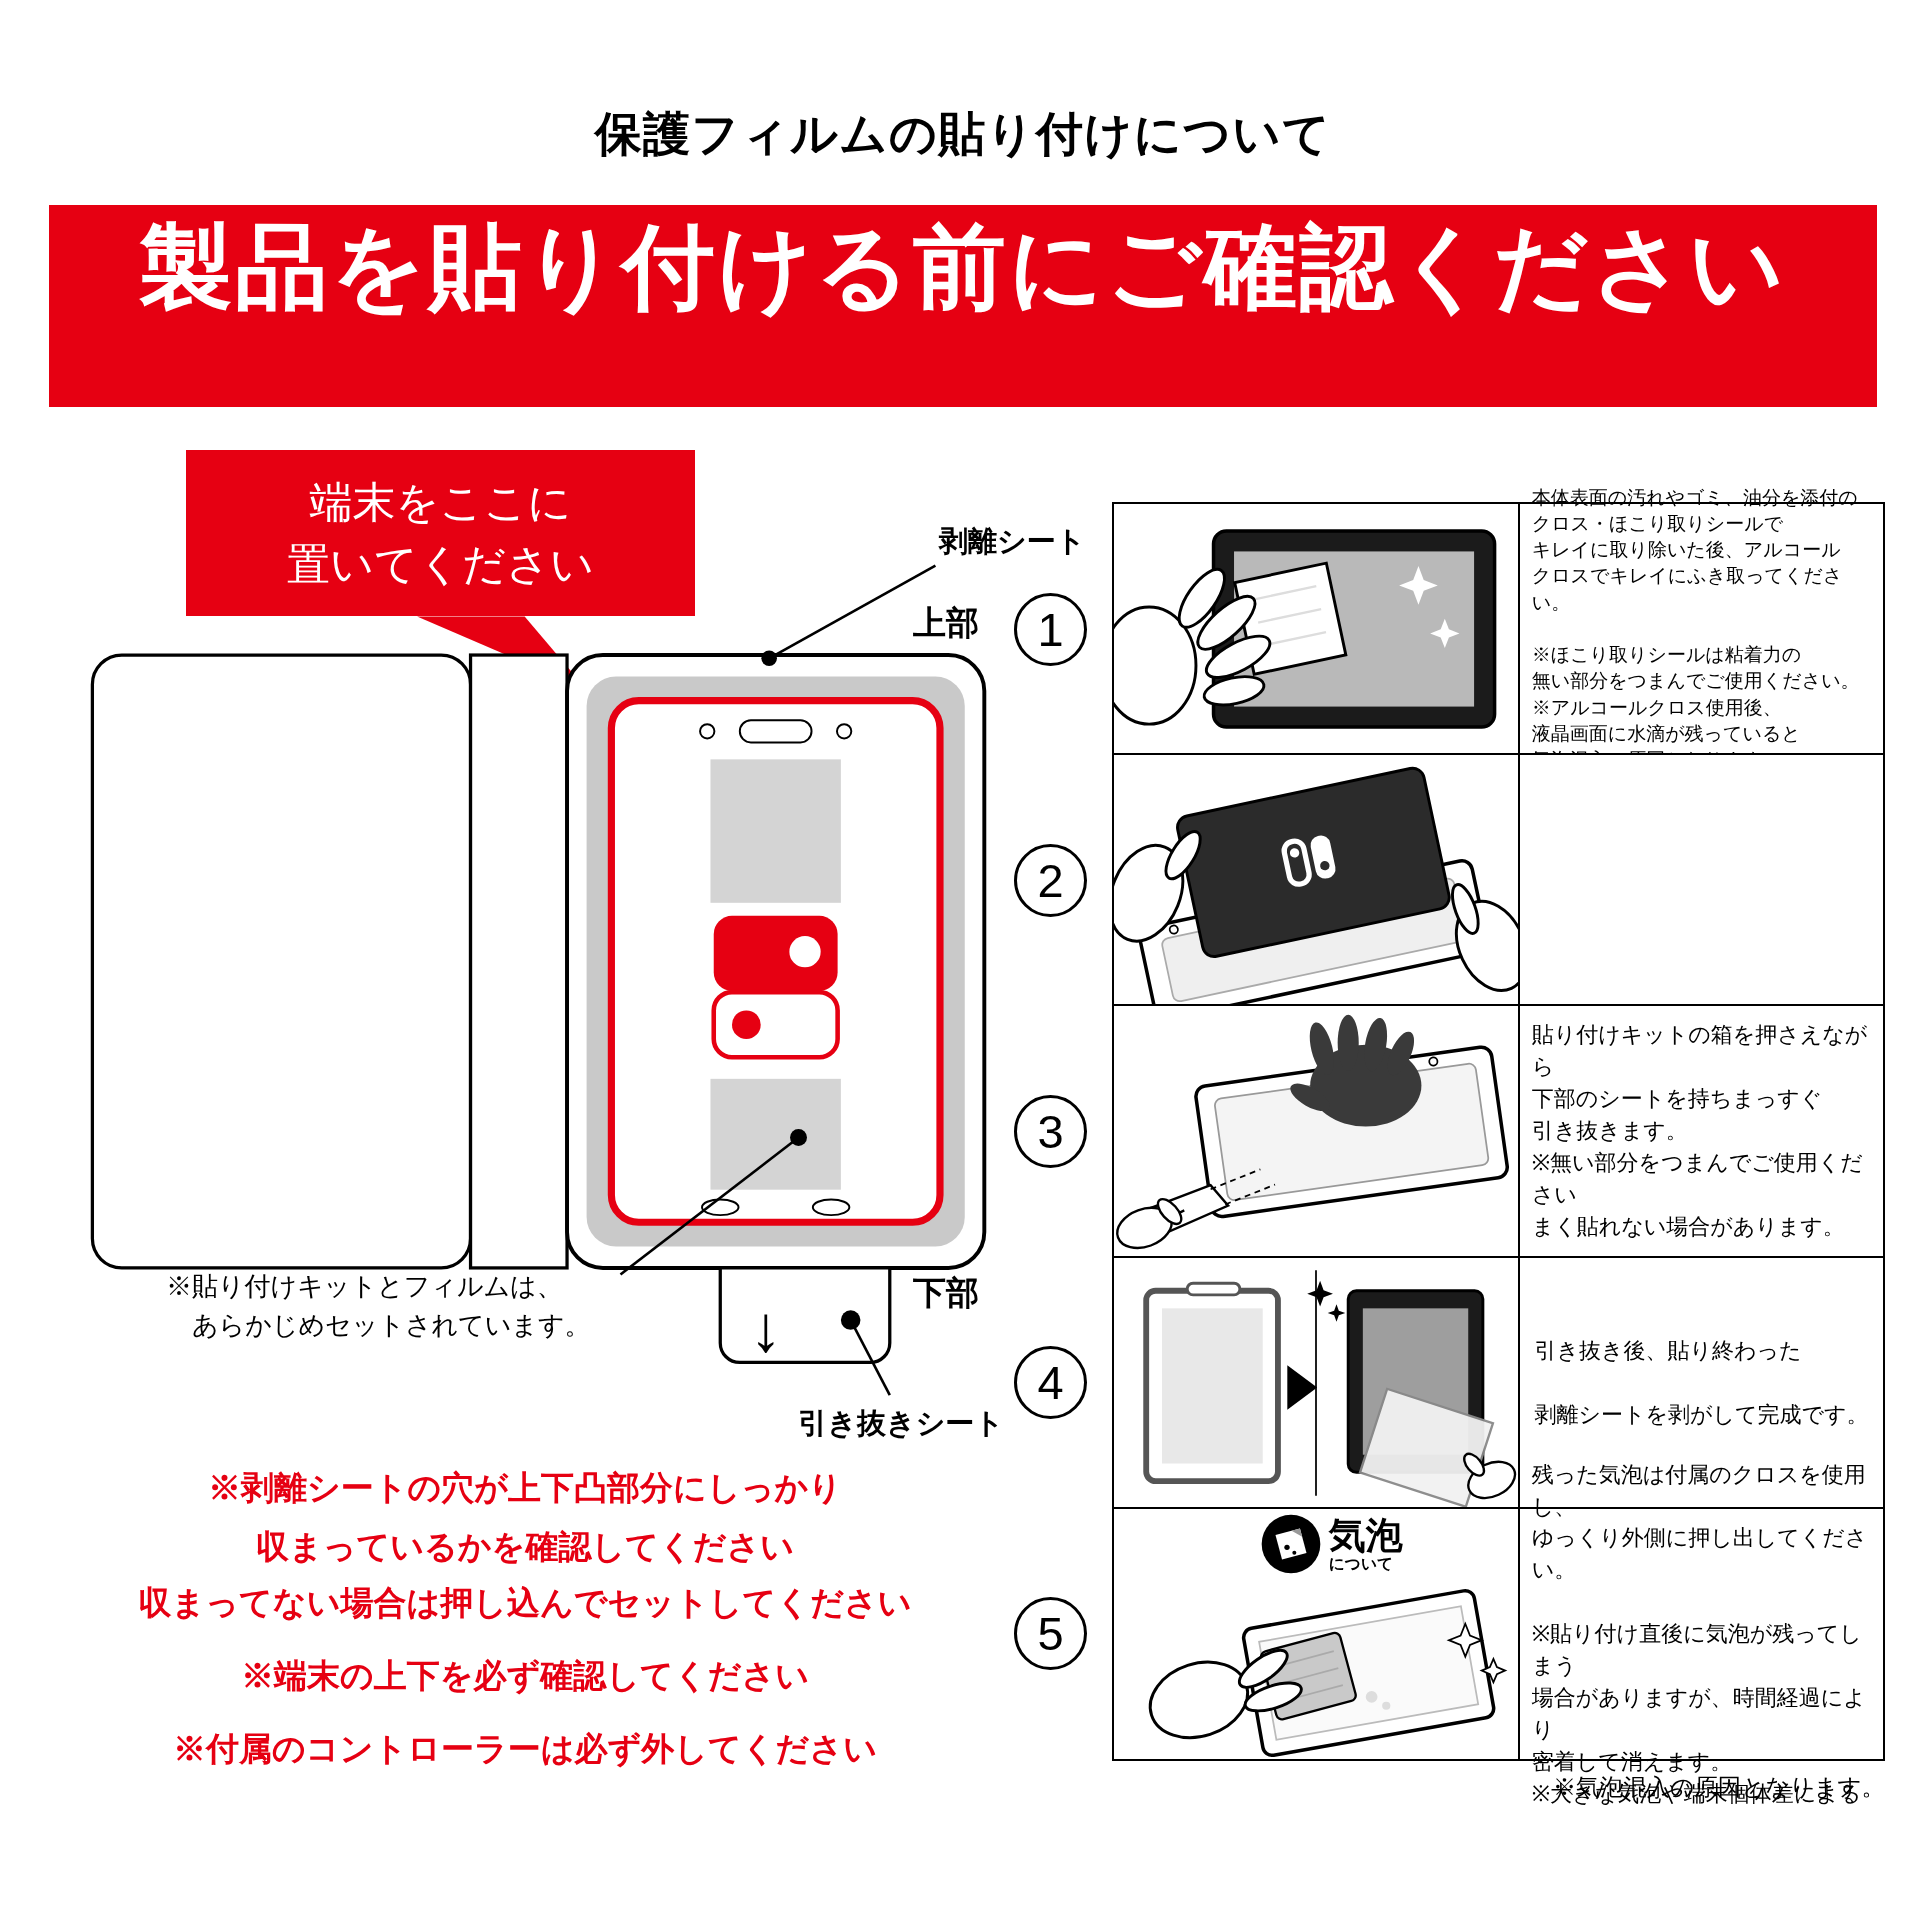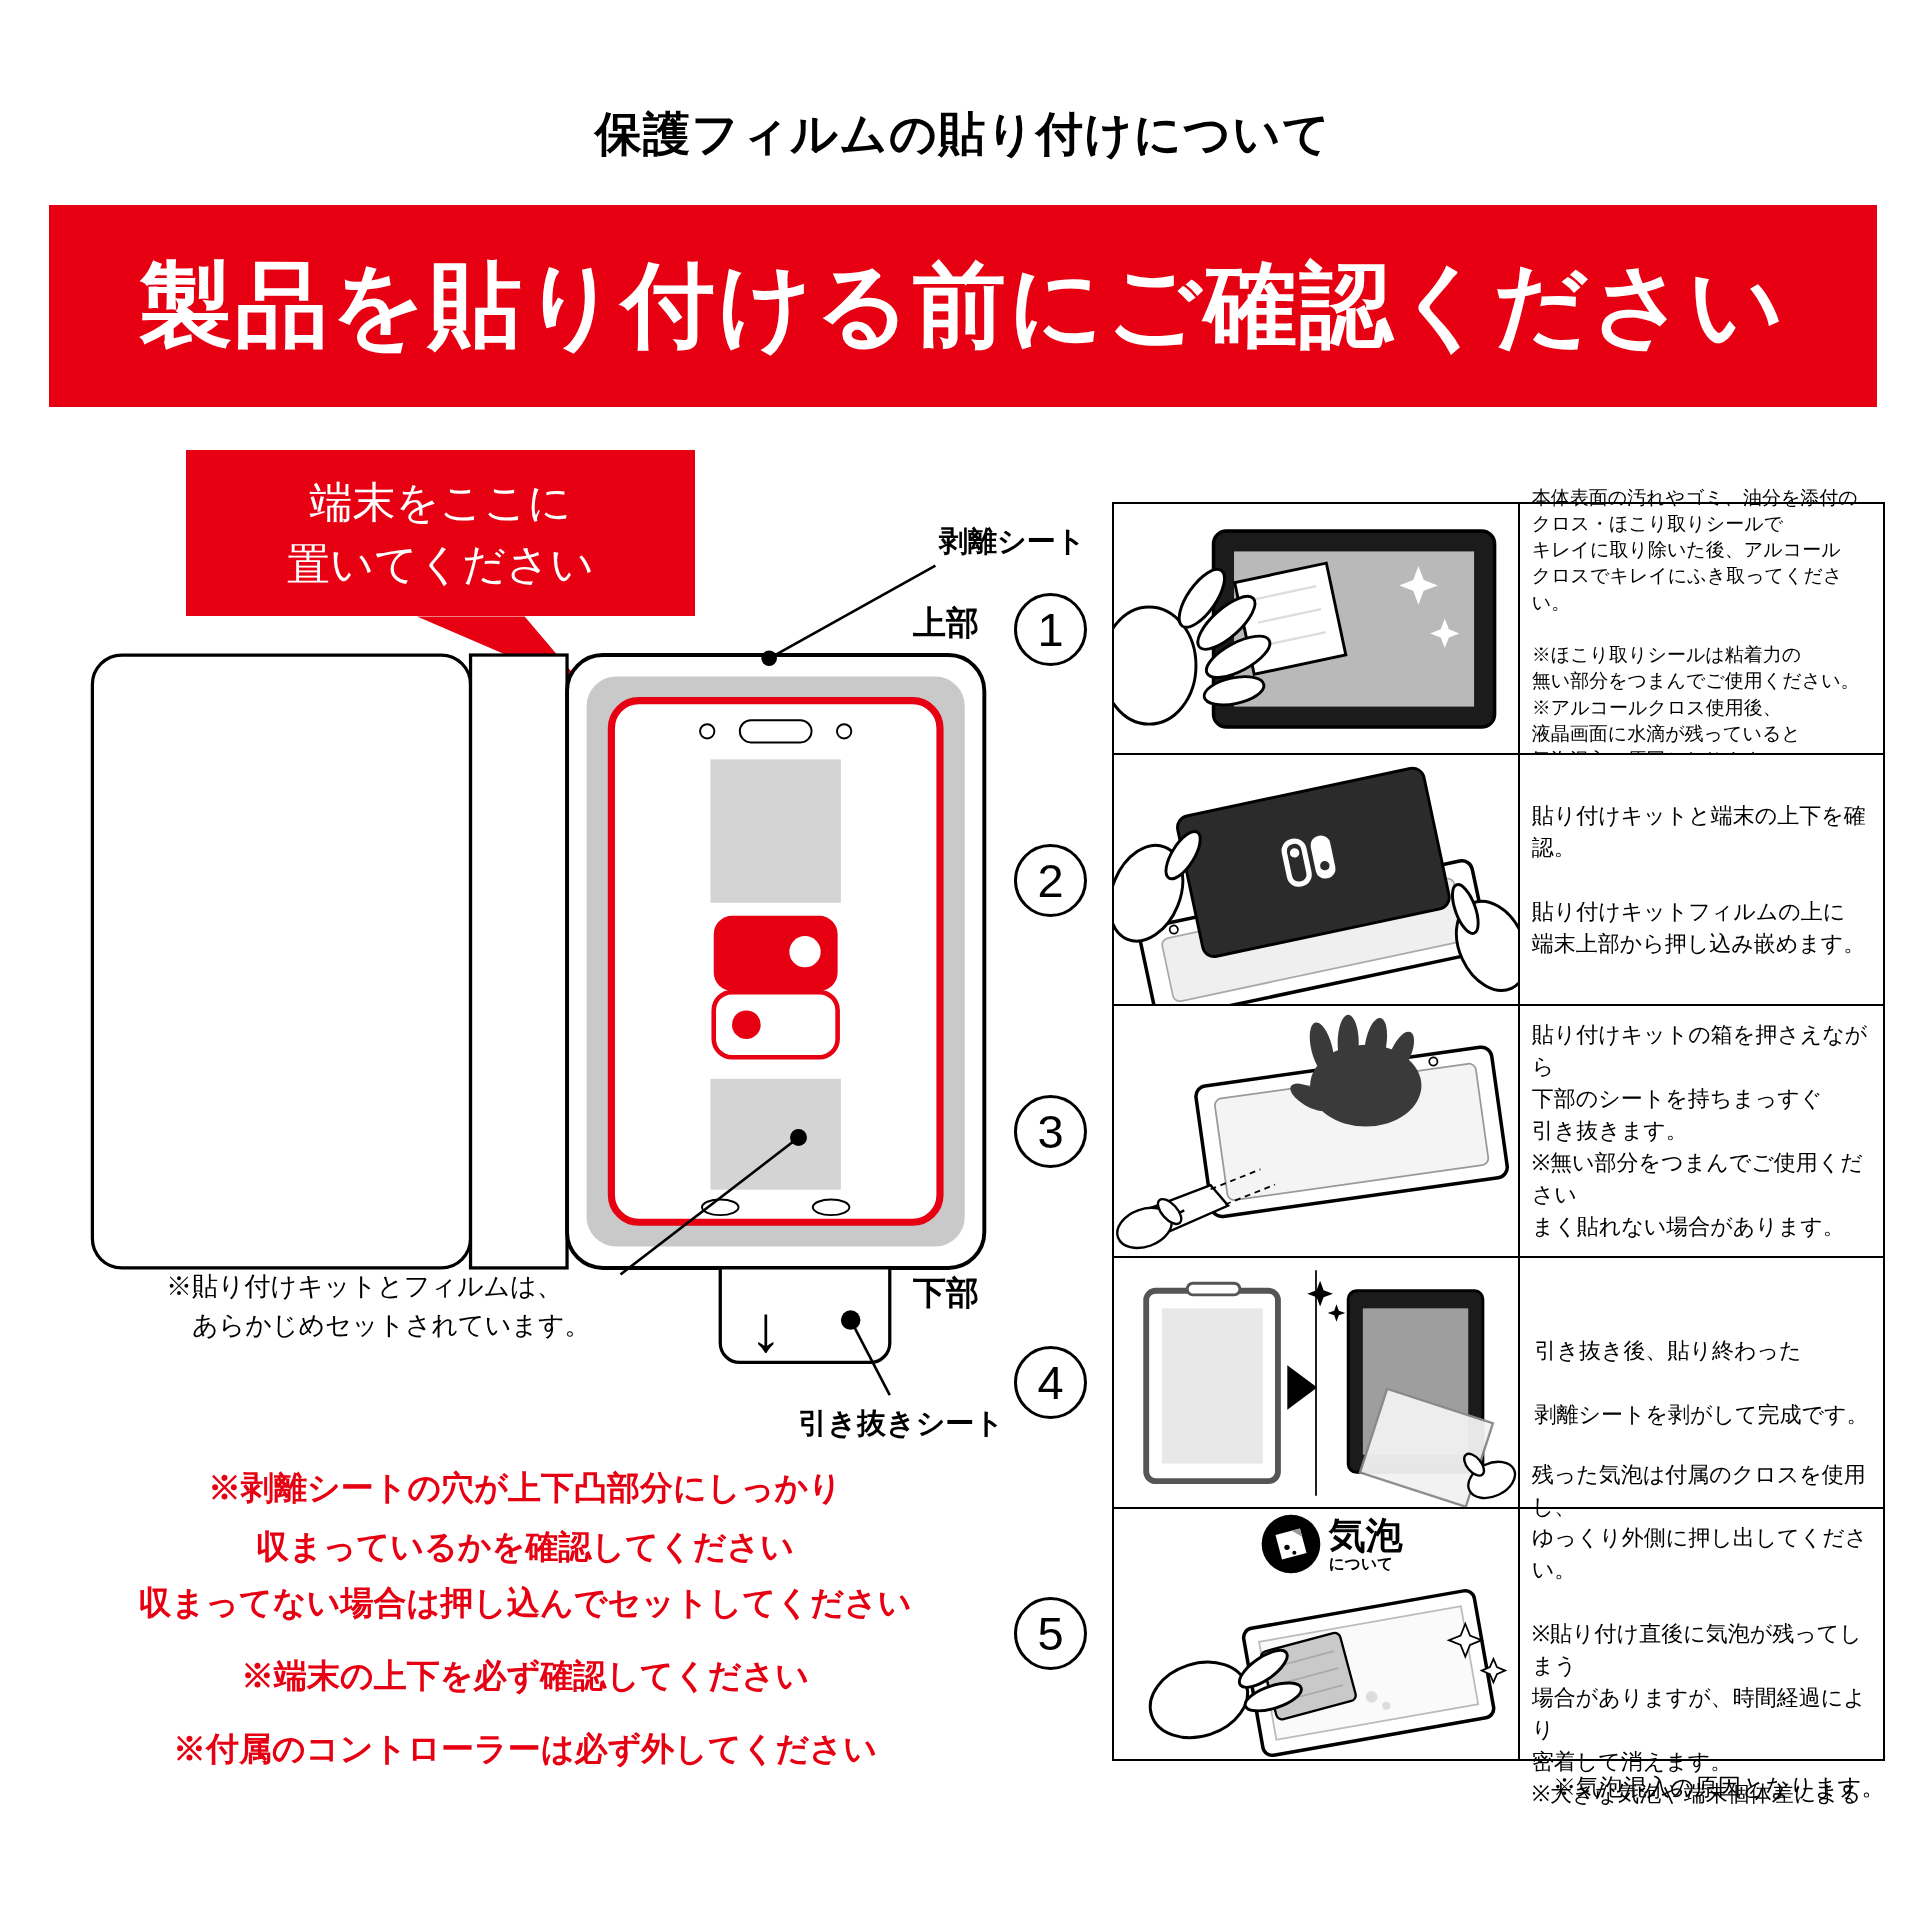"製品を貼り付ける前にご確認ください" .banner { align-items: center -> none }
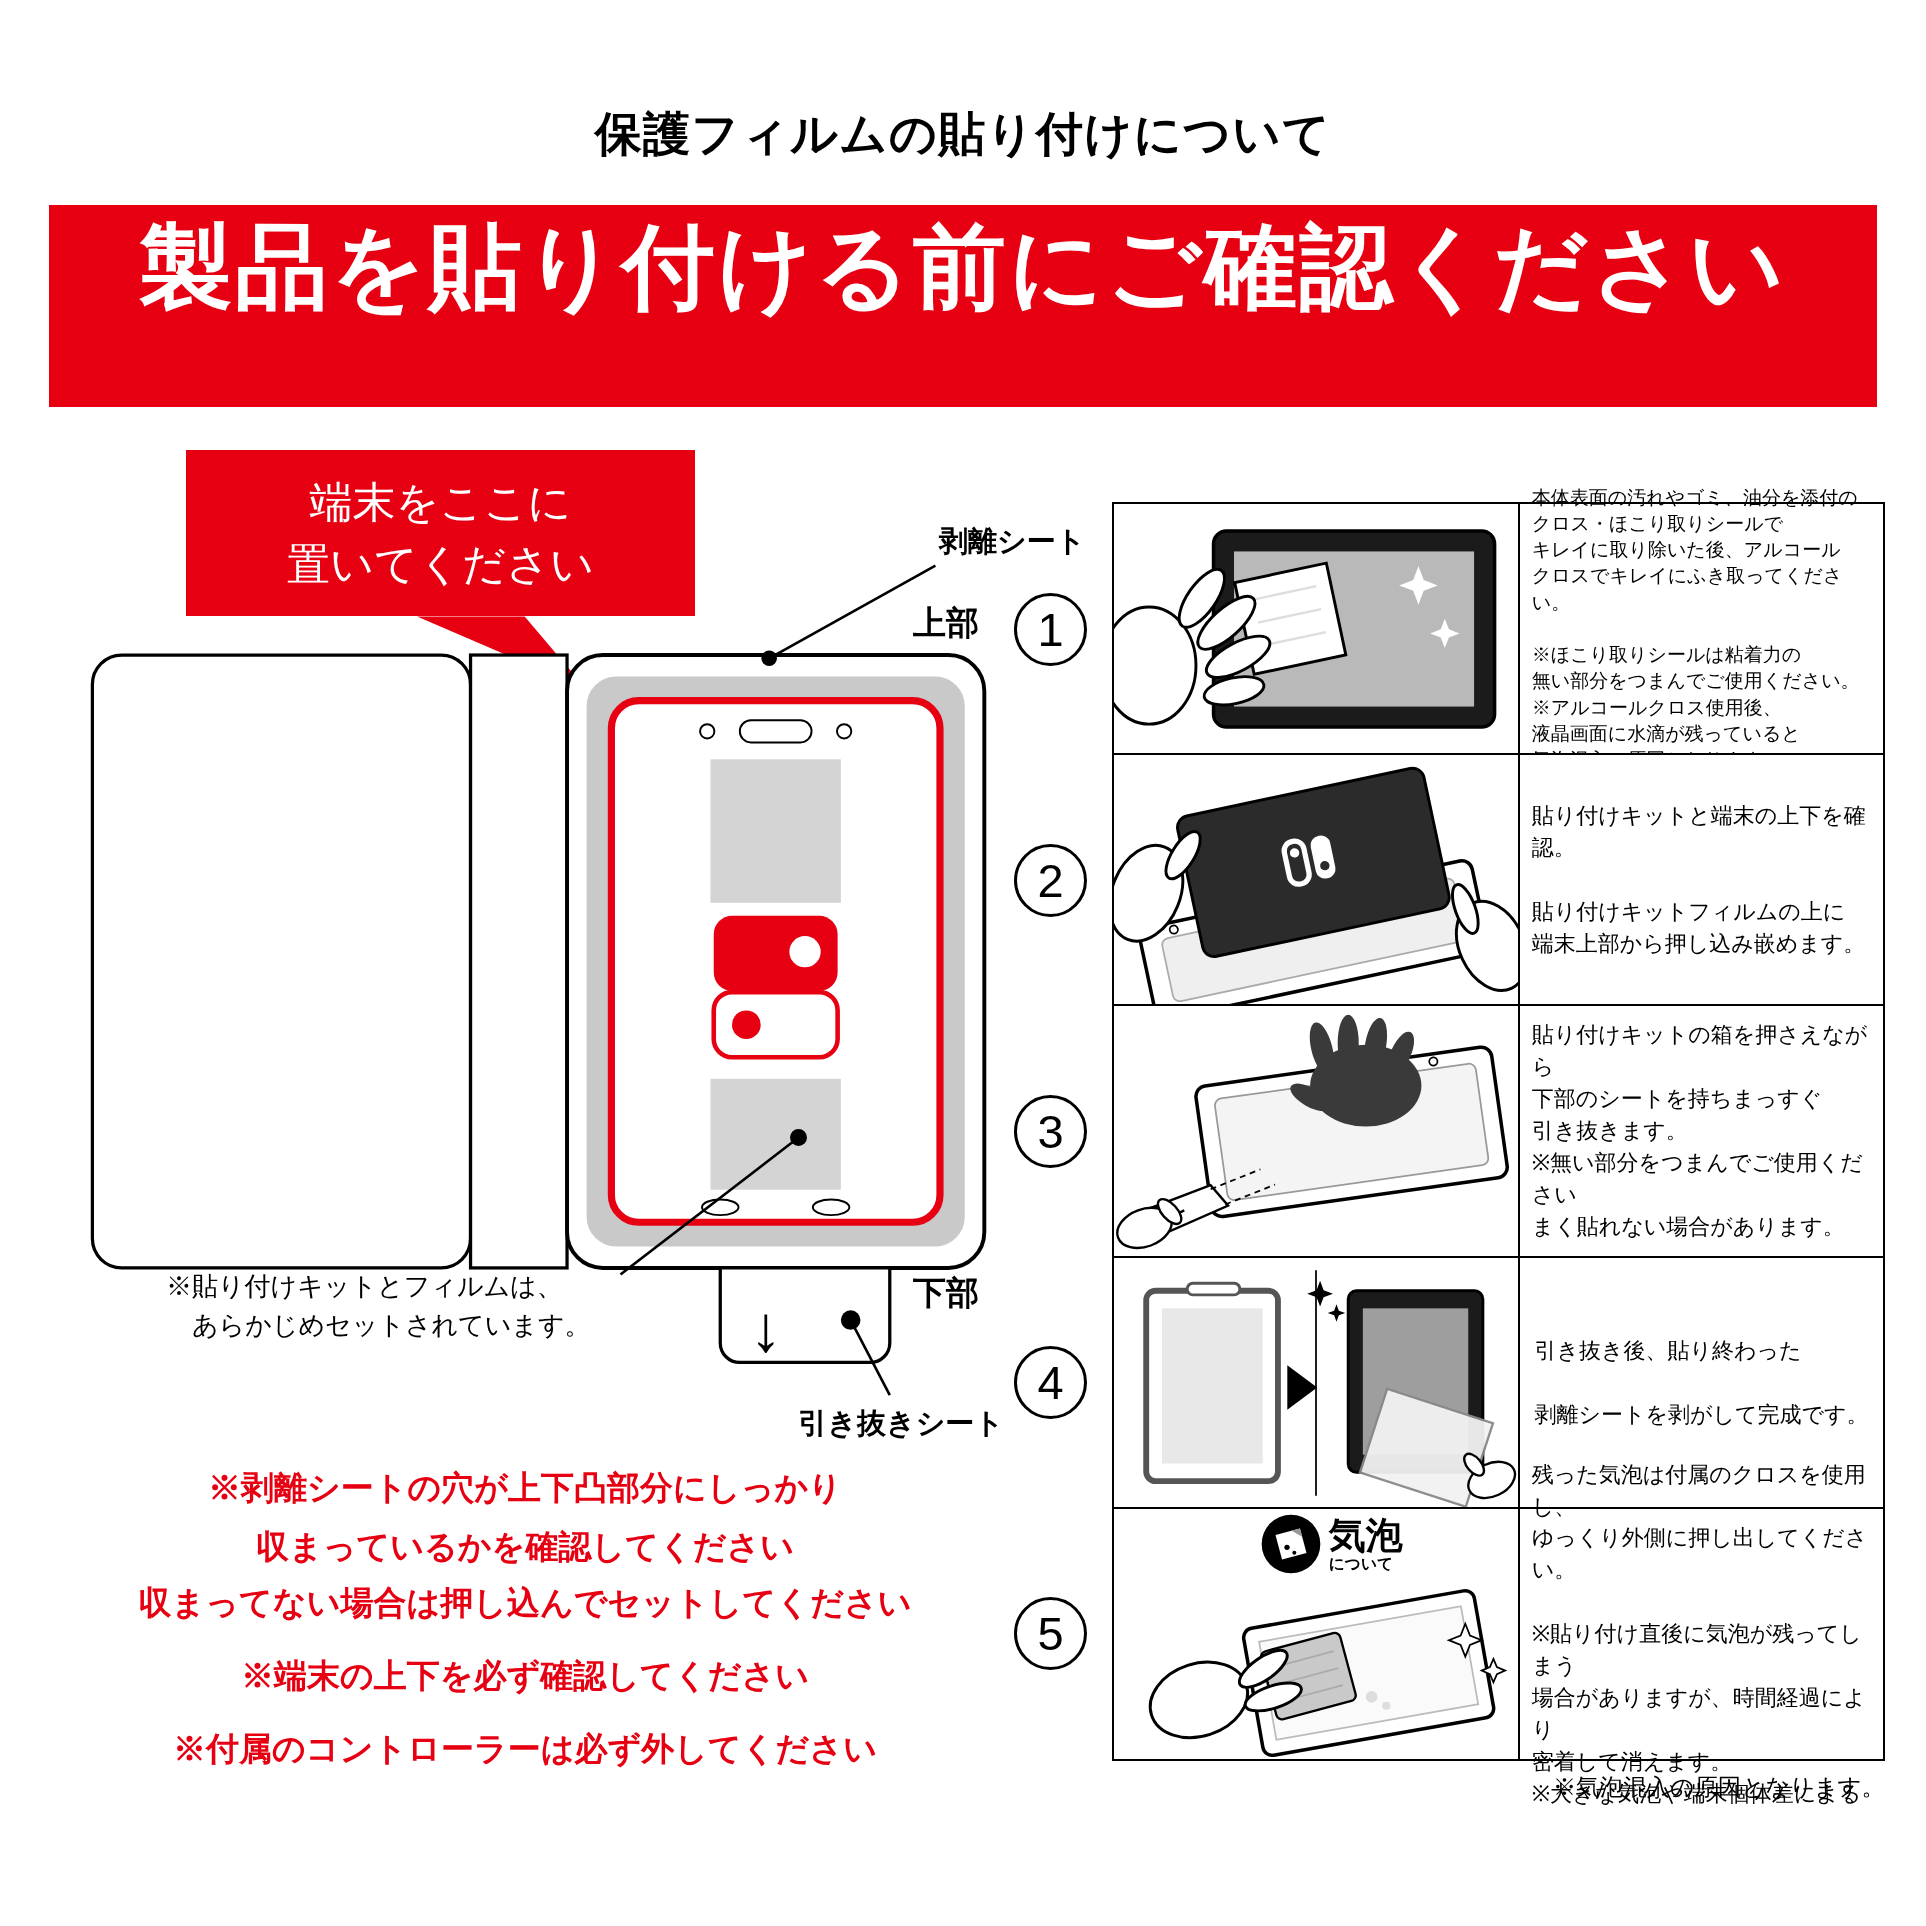"貼り付けキットと端末の上下を確認。" div.cell-text { html: <div> <p>貼り付けキットと端末の上下を確認。 貼り付けキットフィルムの上に 端末上部から押し込み嵌めます。</p> </div> -> none }
